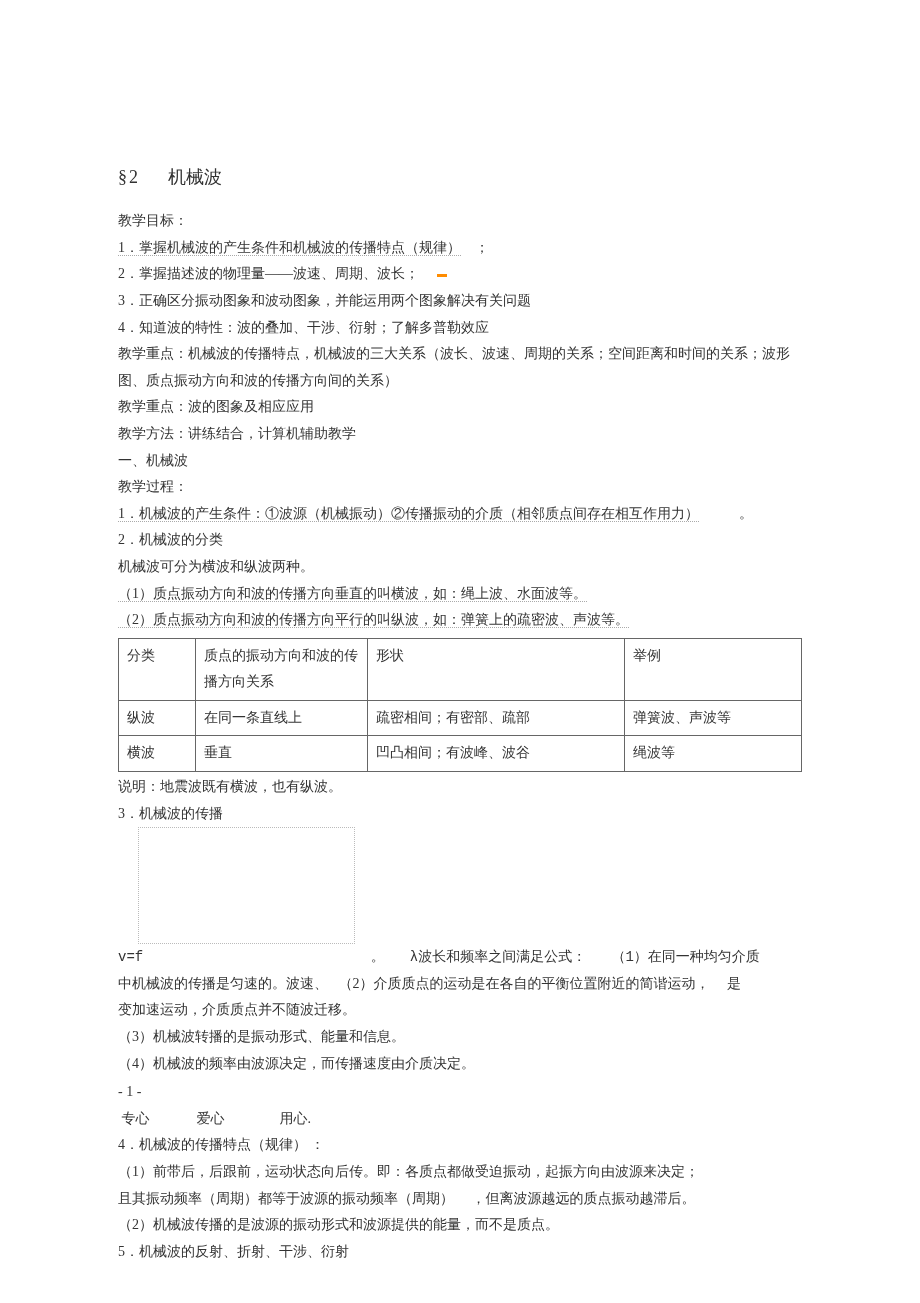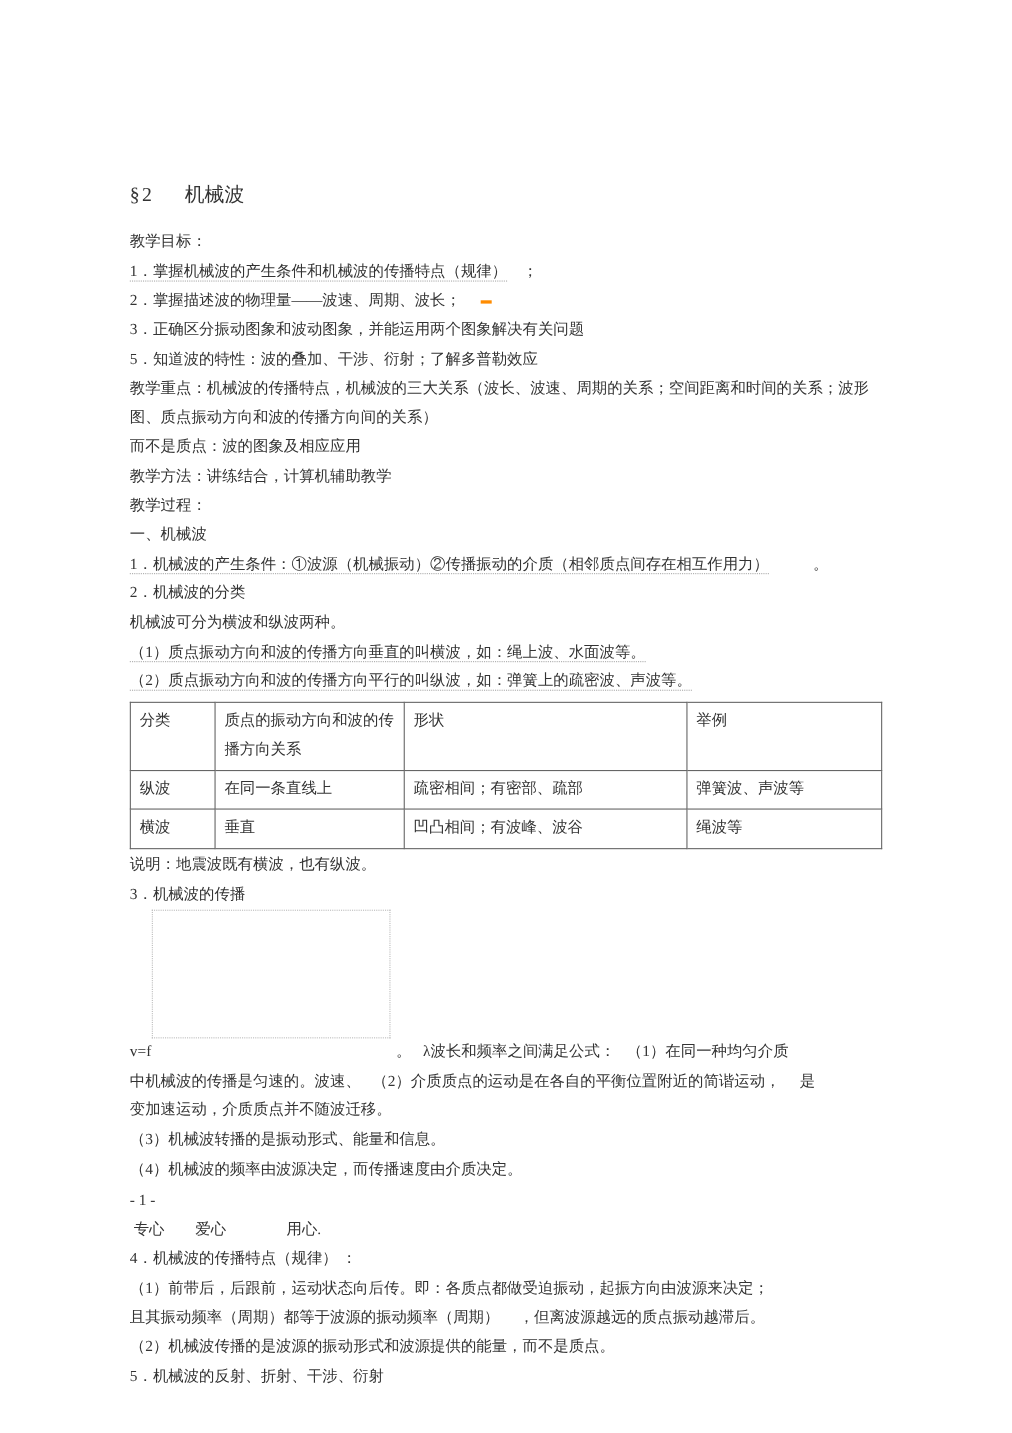"5．知道波的特性：波的叠加、干涉、衍射；了解多普勒效应" p.para { text: 5 -> 4 }
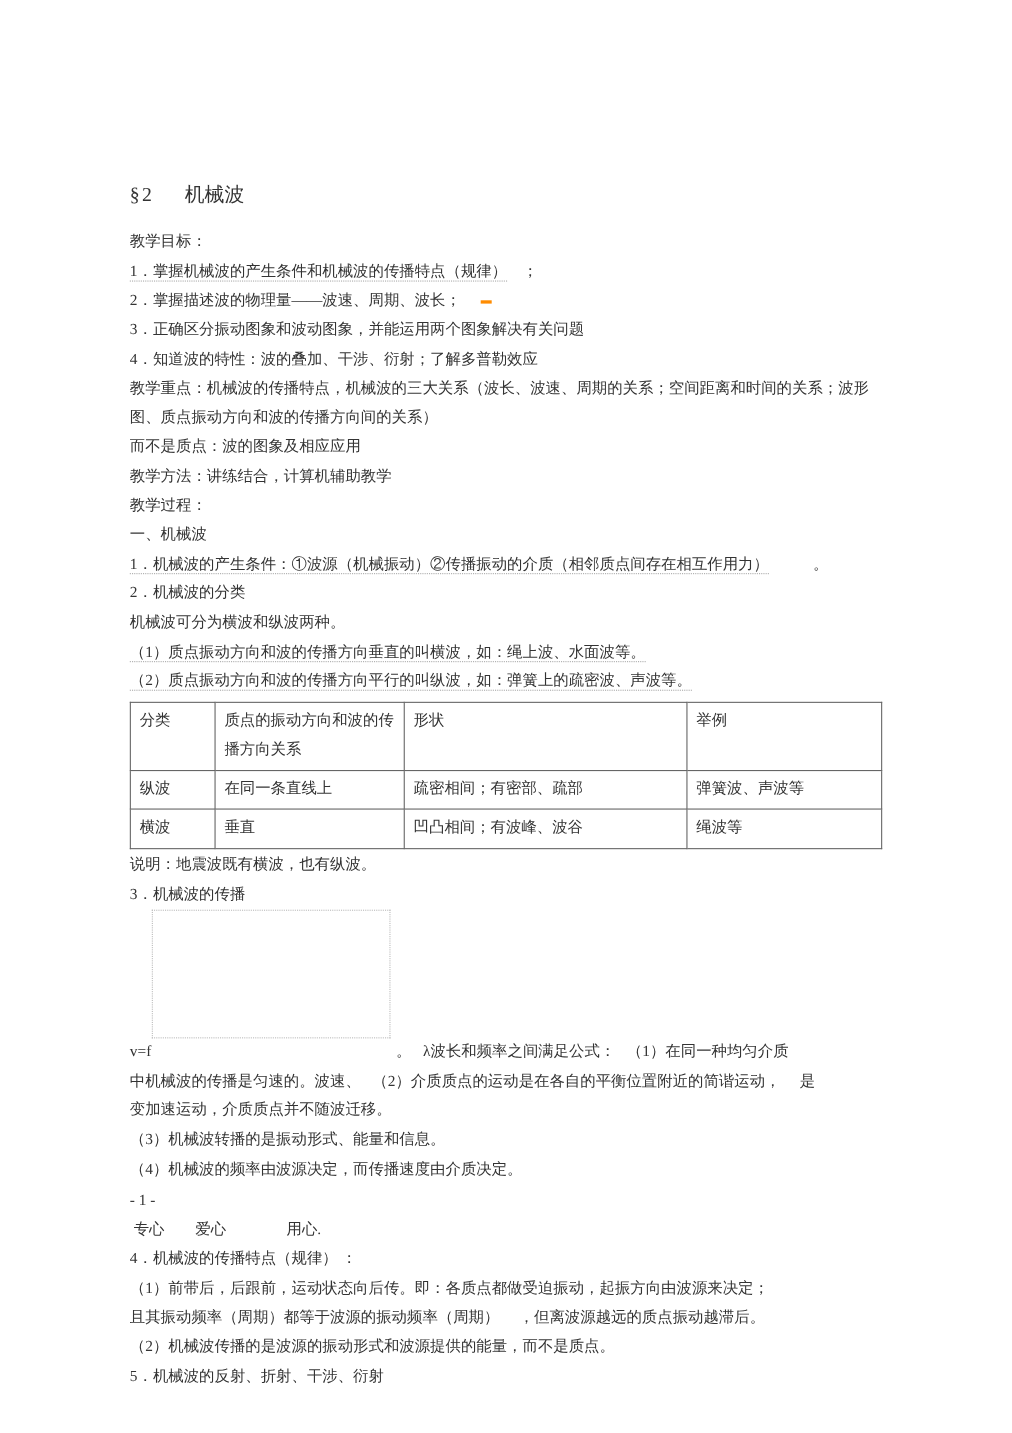"而不是质点：波的图象及相应应用" p.para { text: 而不是质 -> 教学重 }
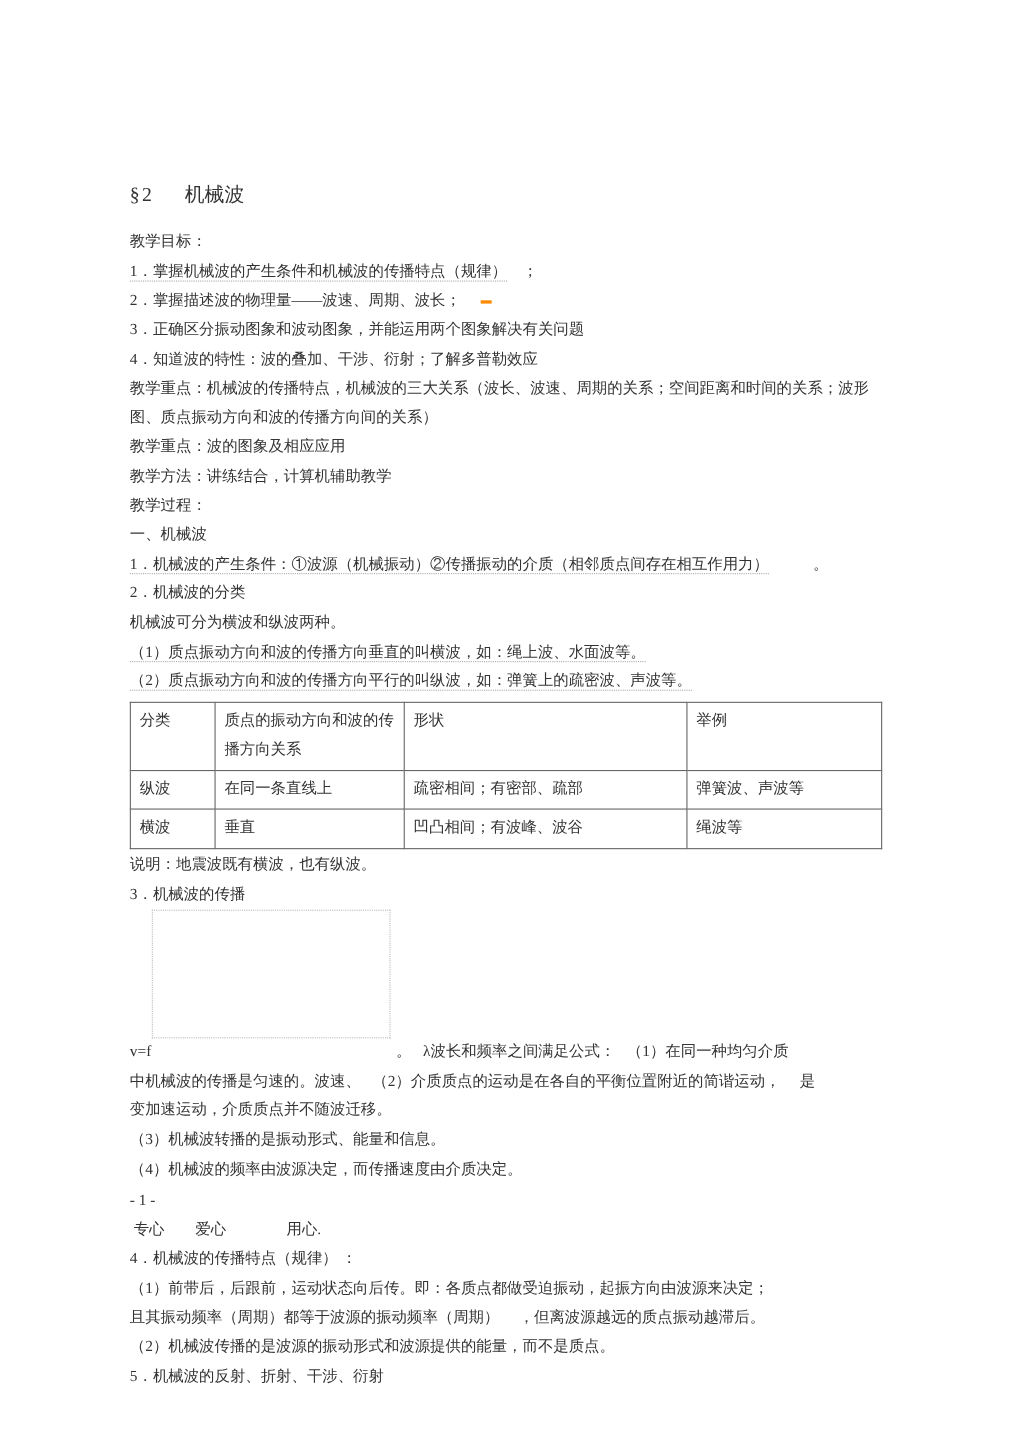"教学过程：" p.para { order: before "一、机械波" -> after "一、机械波" }
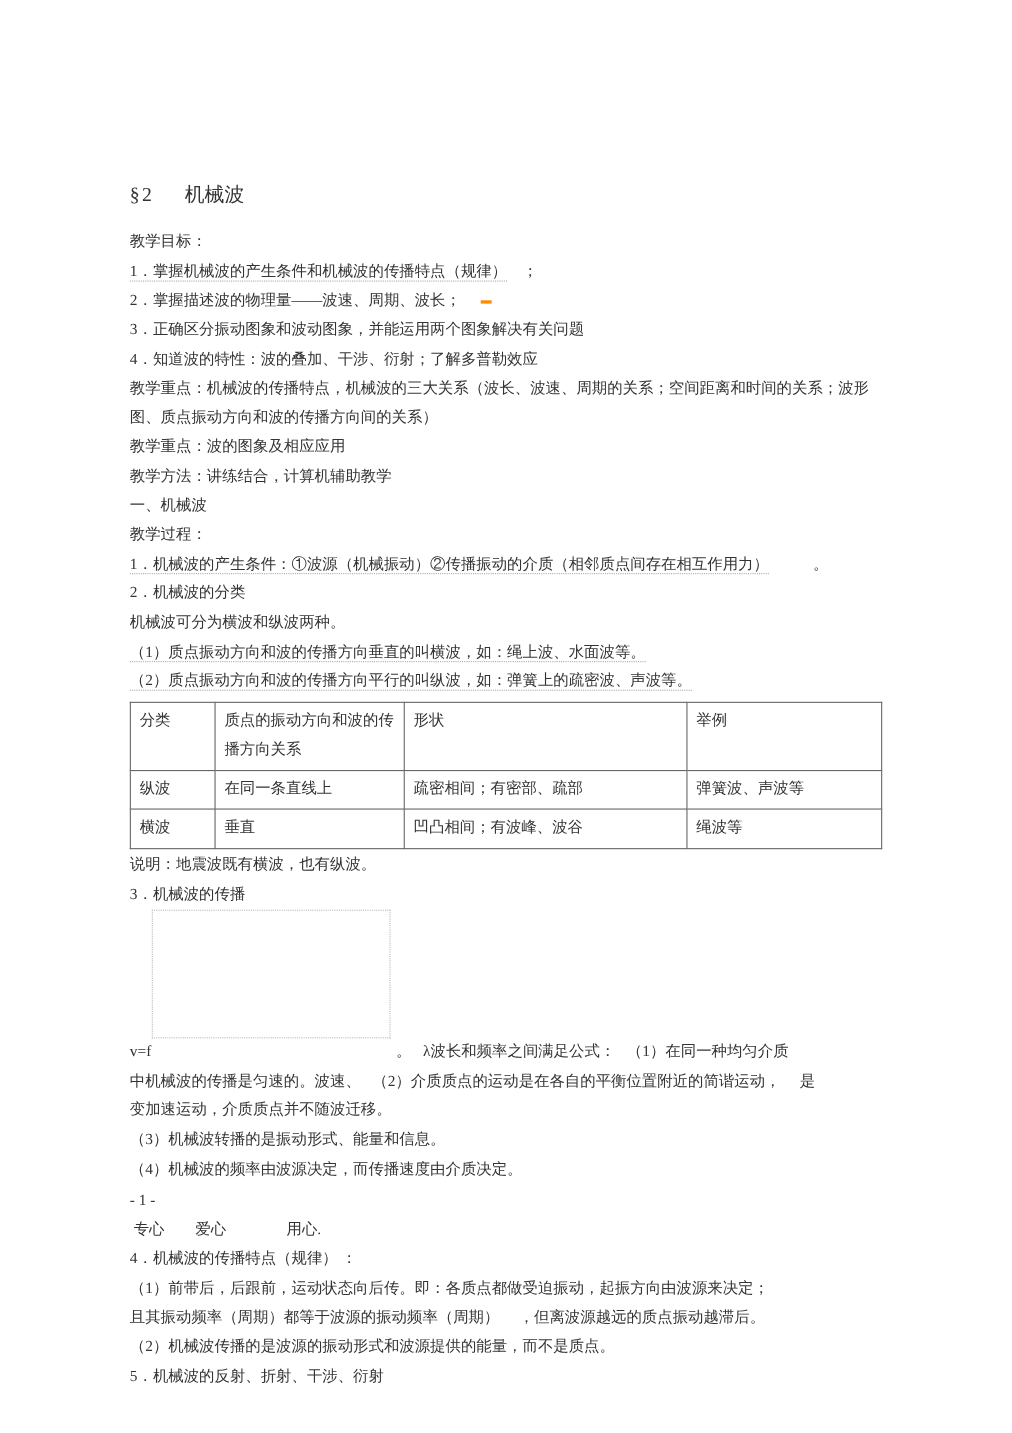"v=f 。 λ波长和频率之间满足公式： （1）在同一种均匀介质" .row-flex { font-family: none -> Liberation Mono, monospace }
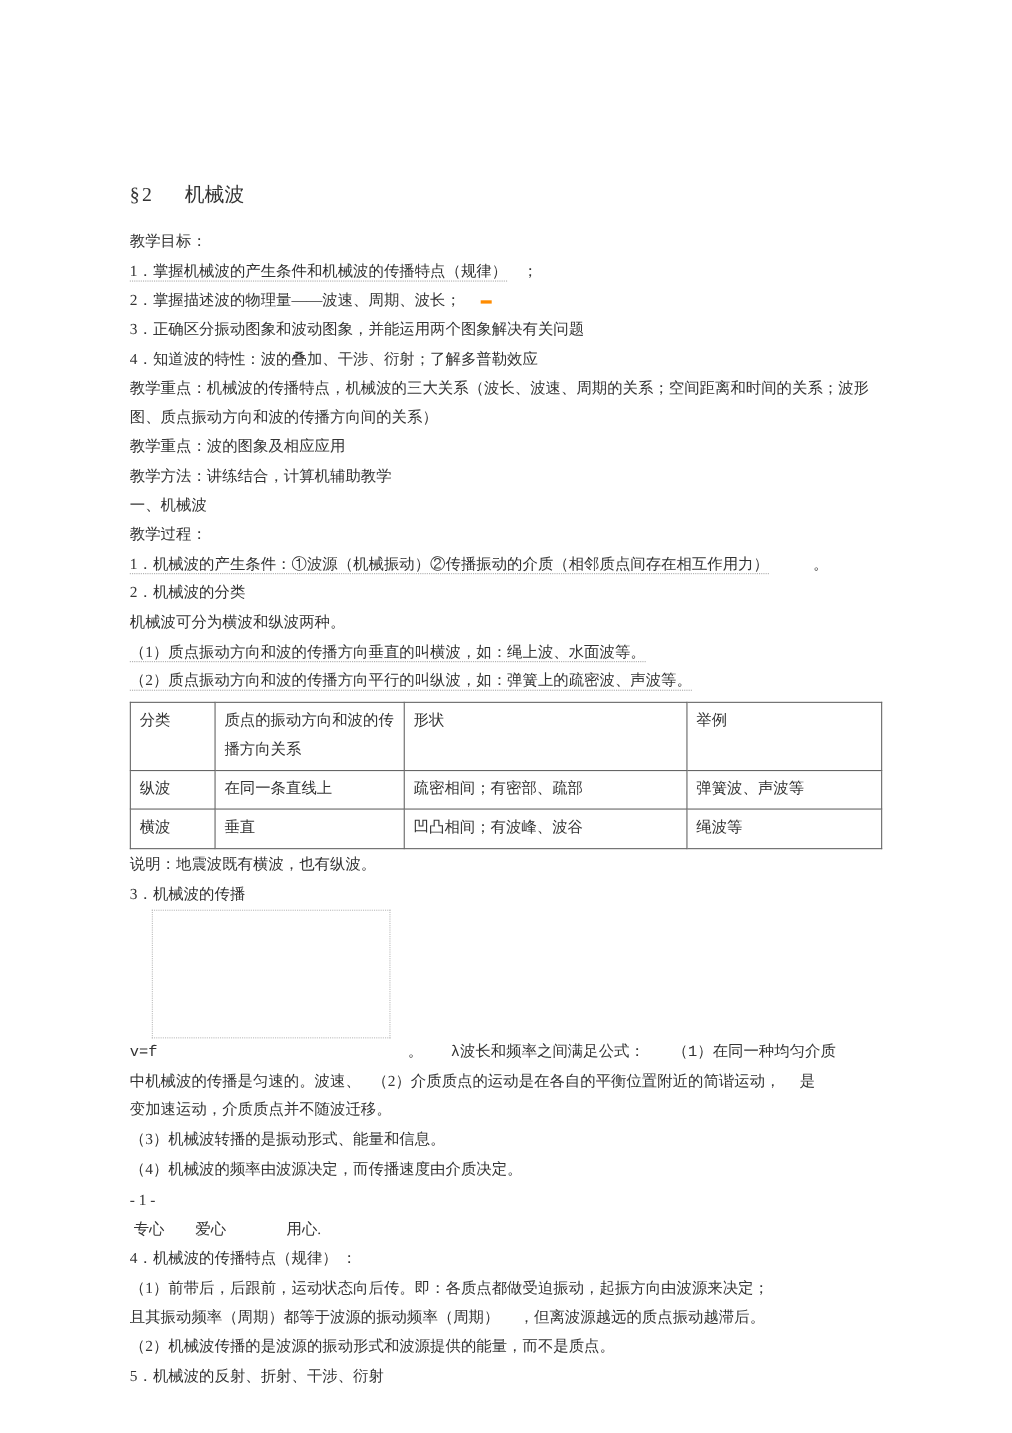"专心" .spaced .s1 { margin-right: 28px -> 47px }
